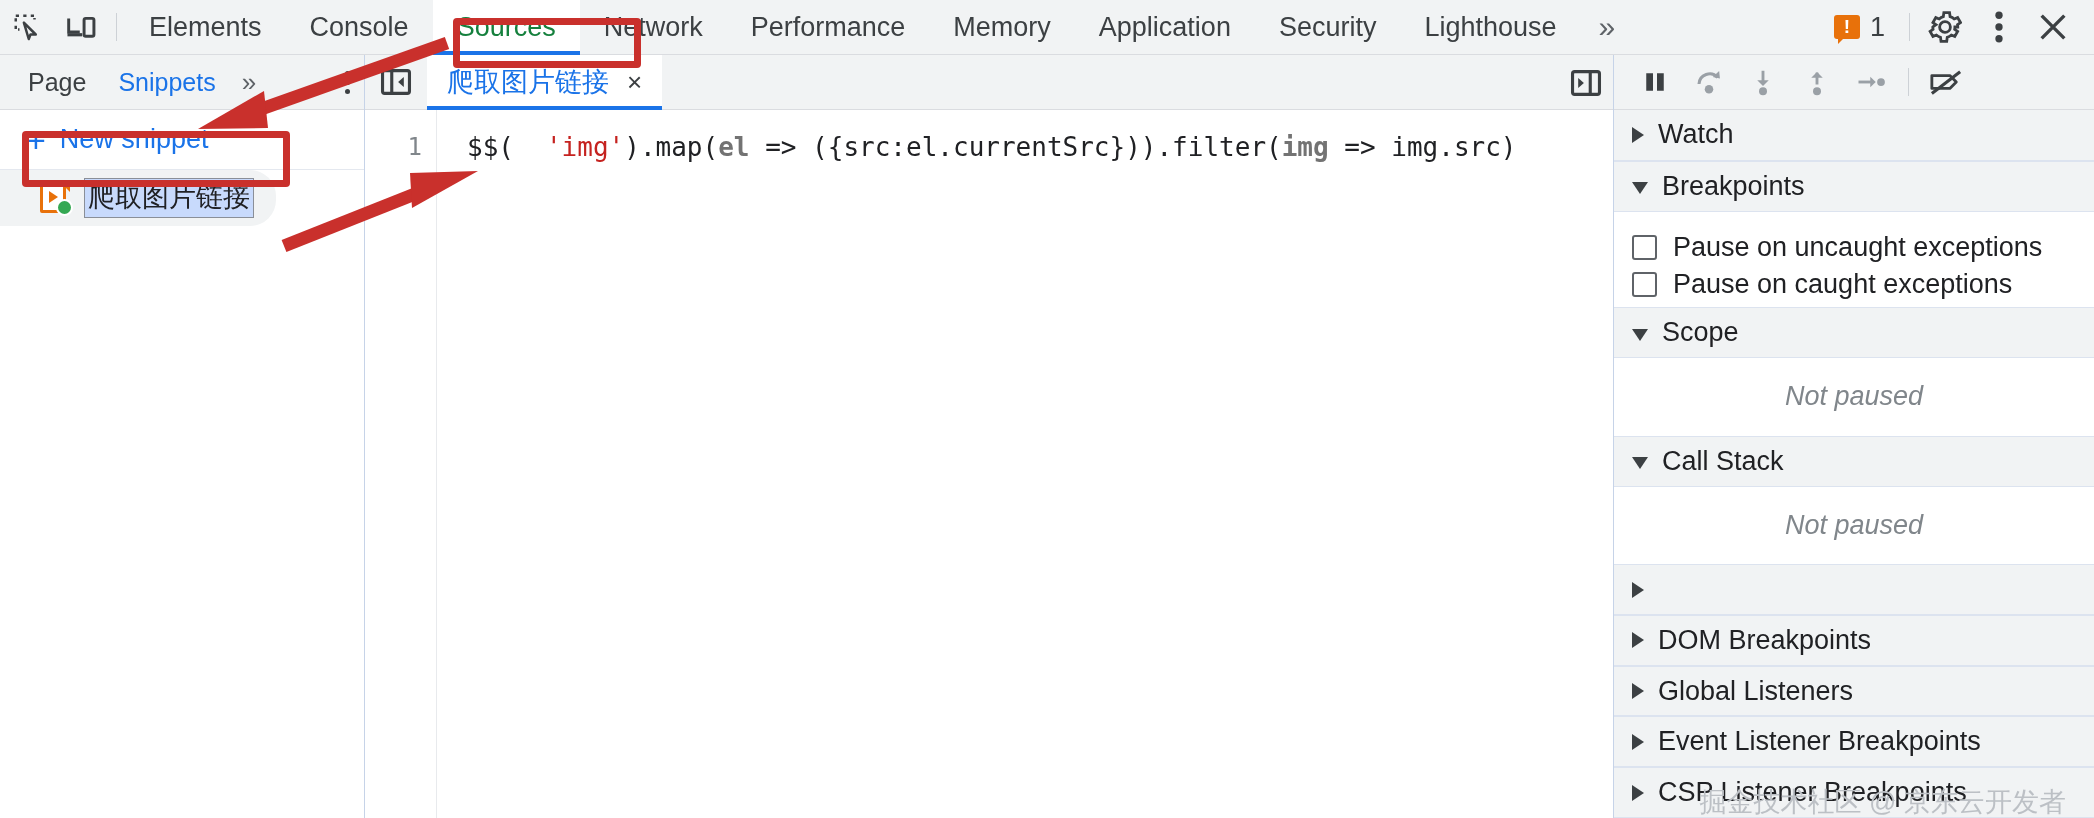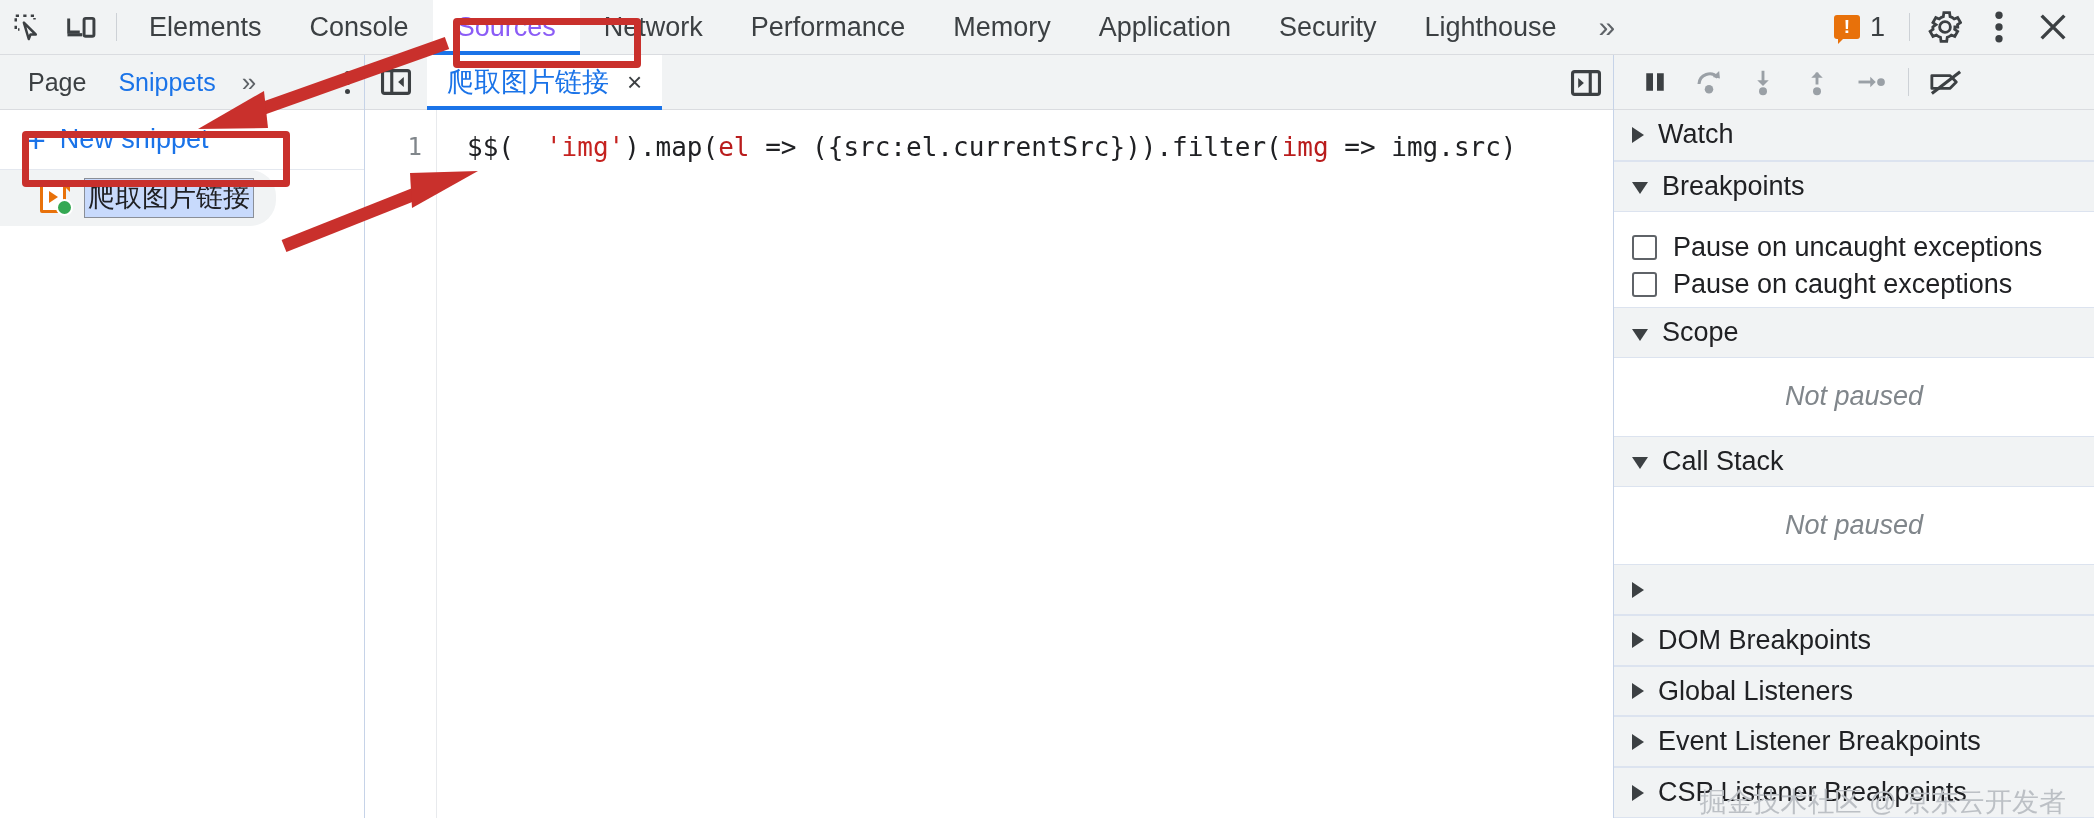"Sources" .tab.active { color: #8b5cf6 -> #15803d }
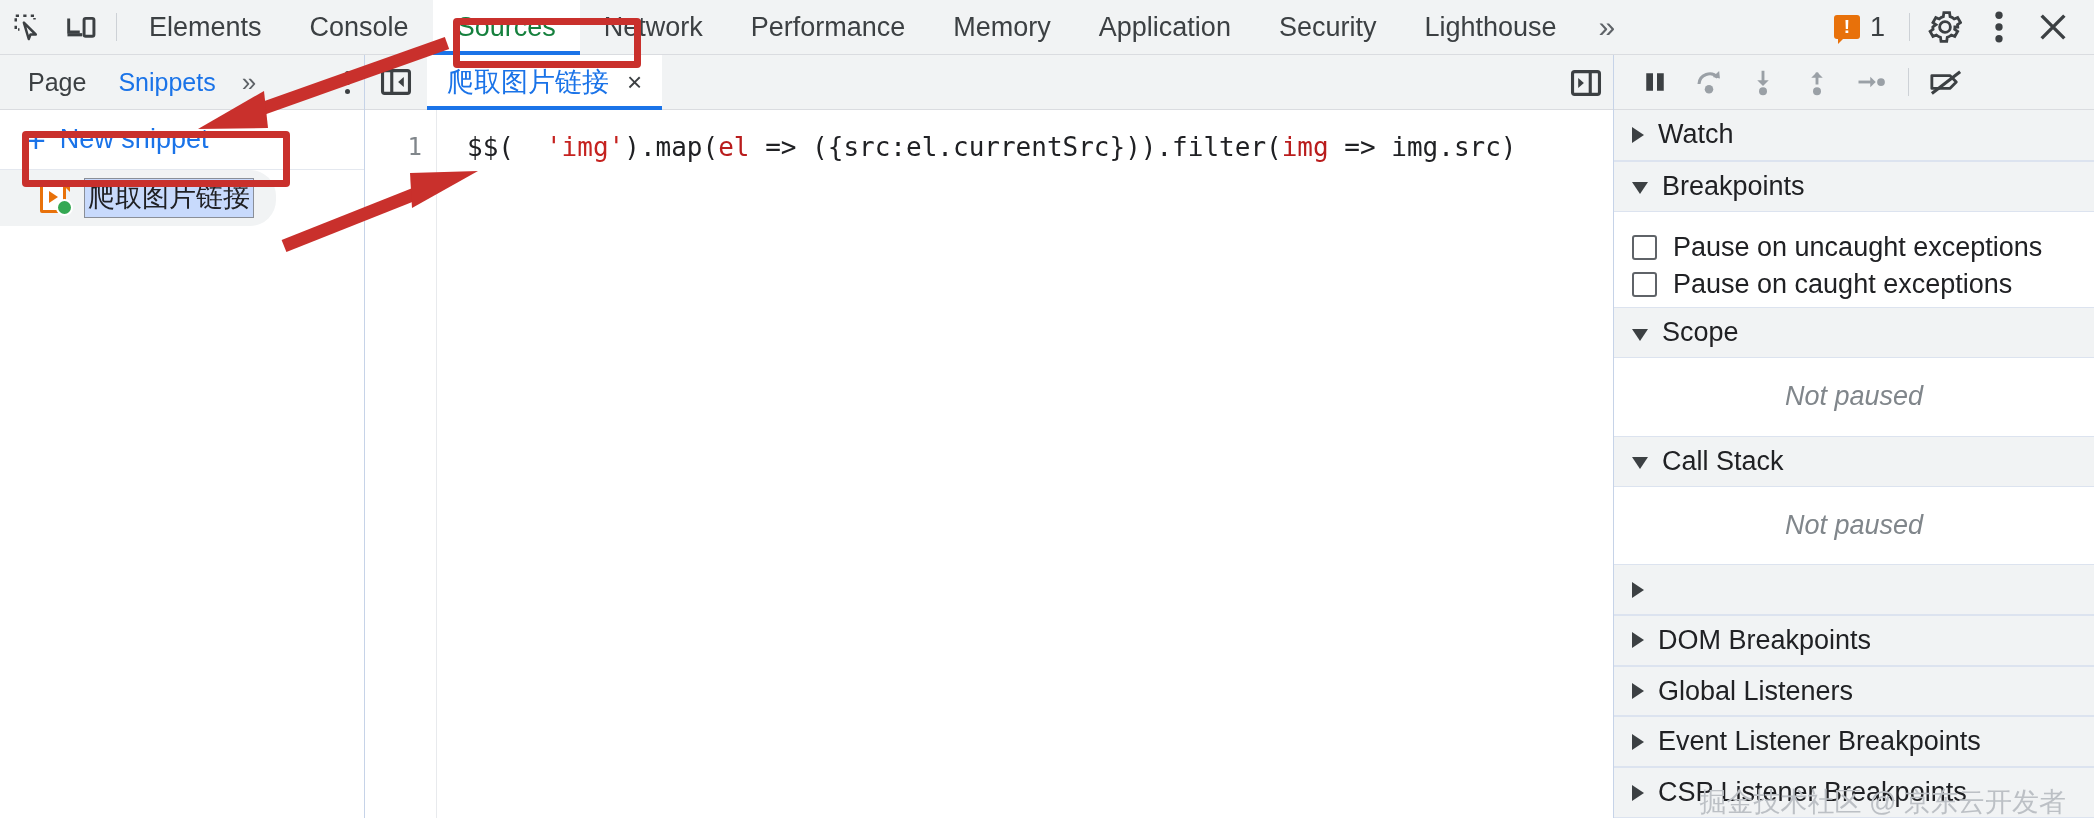"el" .tok-param { color: #b91c1c -> #737373; font-weight: none -> bold }
